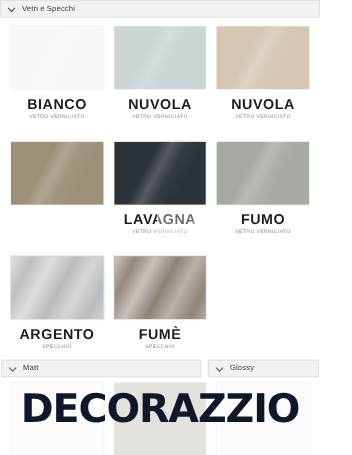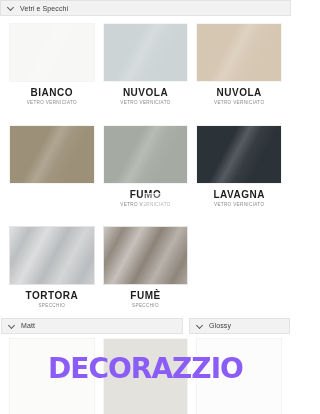"BIANCO" .cap .name { font-size: 10px -> 13px }
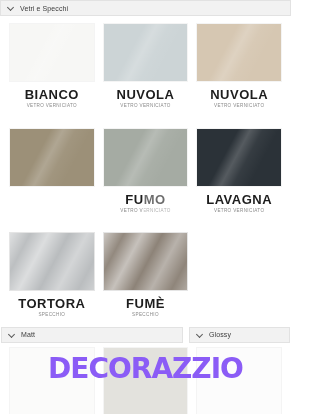"FUMO" div.cell { order: before "LAVAGNA" -> after "LAVAGNA" }
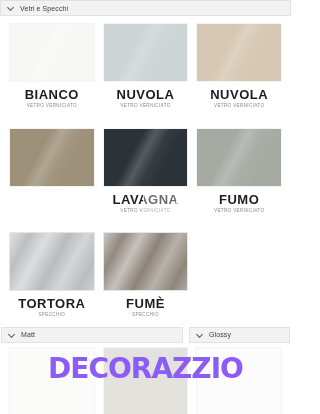"TORTORA" span.name { text: TORTORA -> ARGENTO }
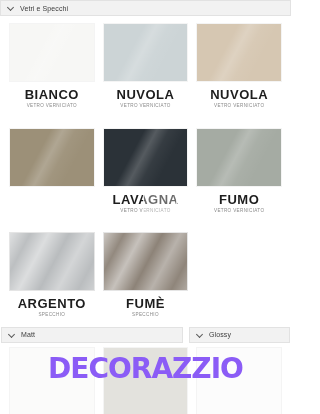"DECORAZZIO" .watermark { color: #8b5cf6 -> #0f172a; font-size: 28px -> 36px }
